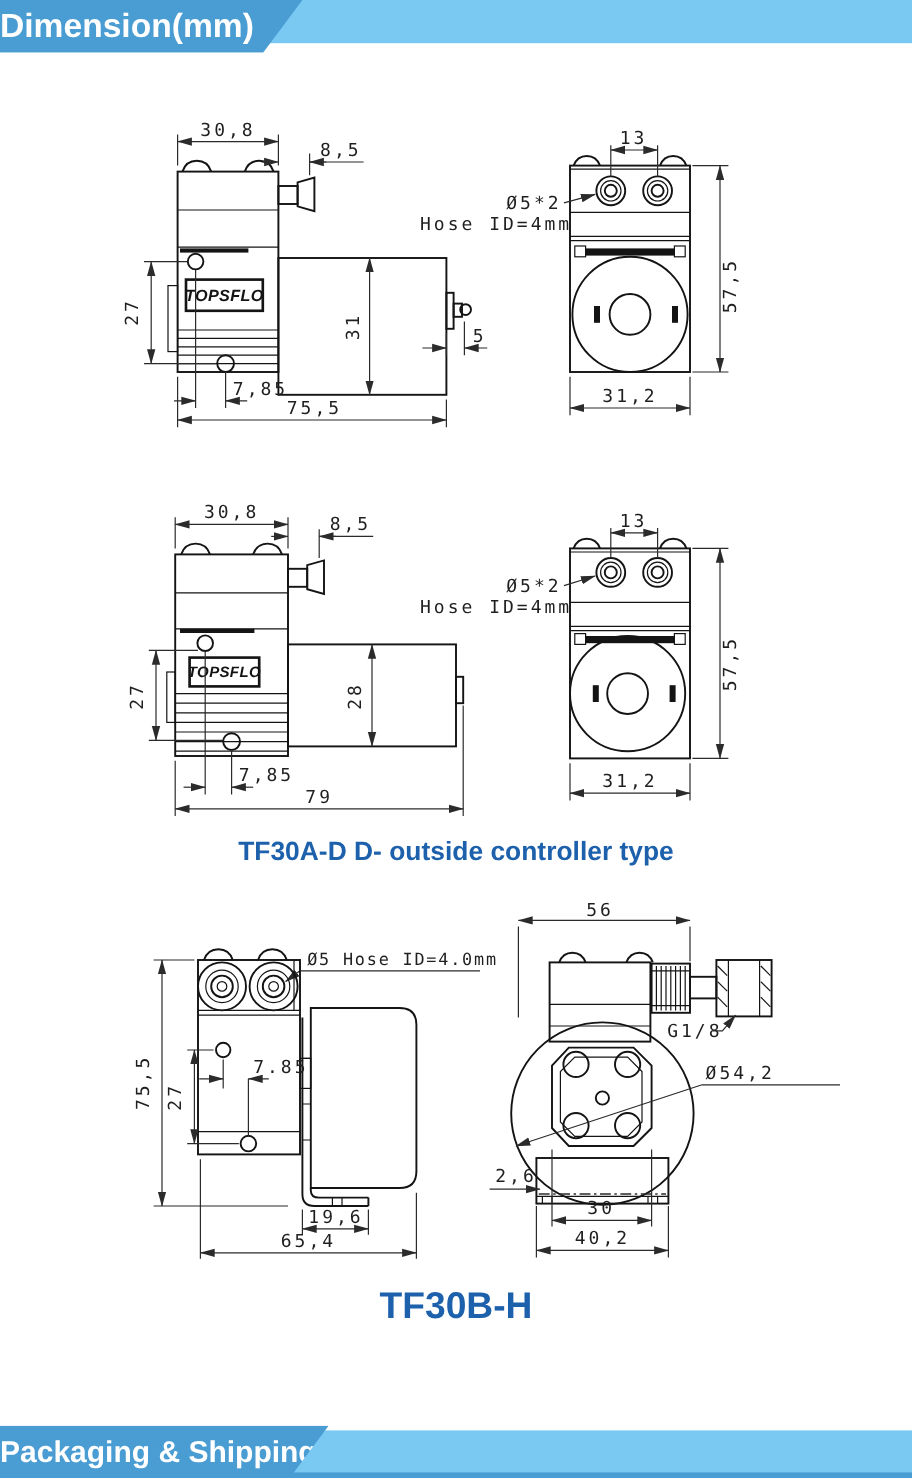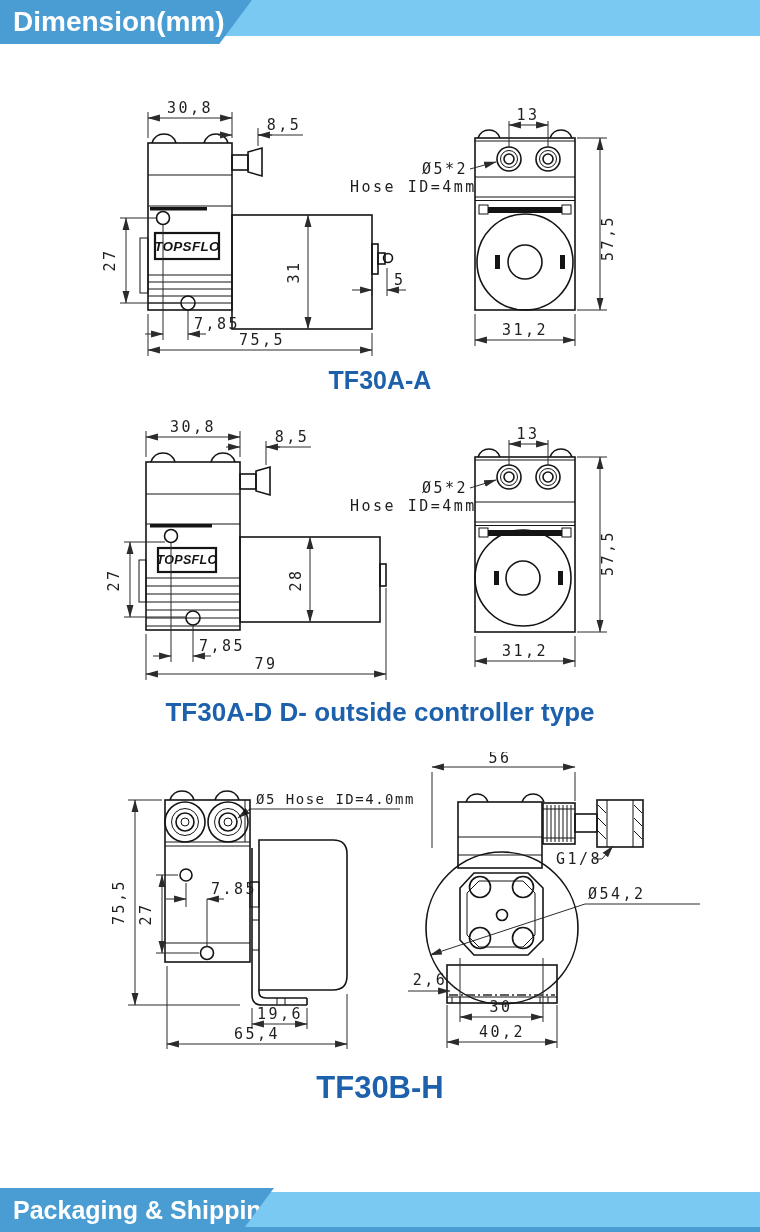"Dimension(mm)" .banner-dark { padding-left: 13px -> none }
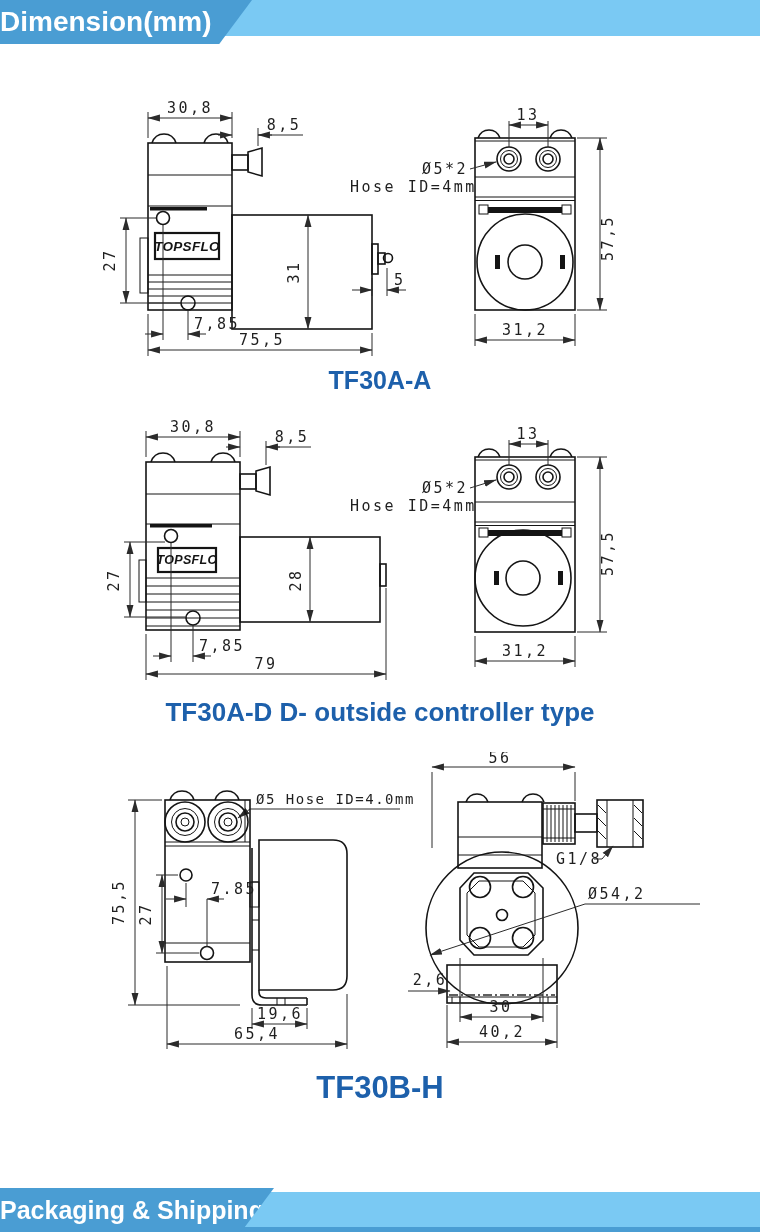"TF30A-A" div.dtitle { html: <div>TF30A-A</div> -> none }
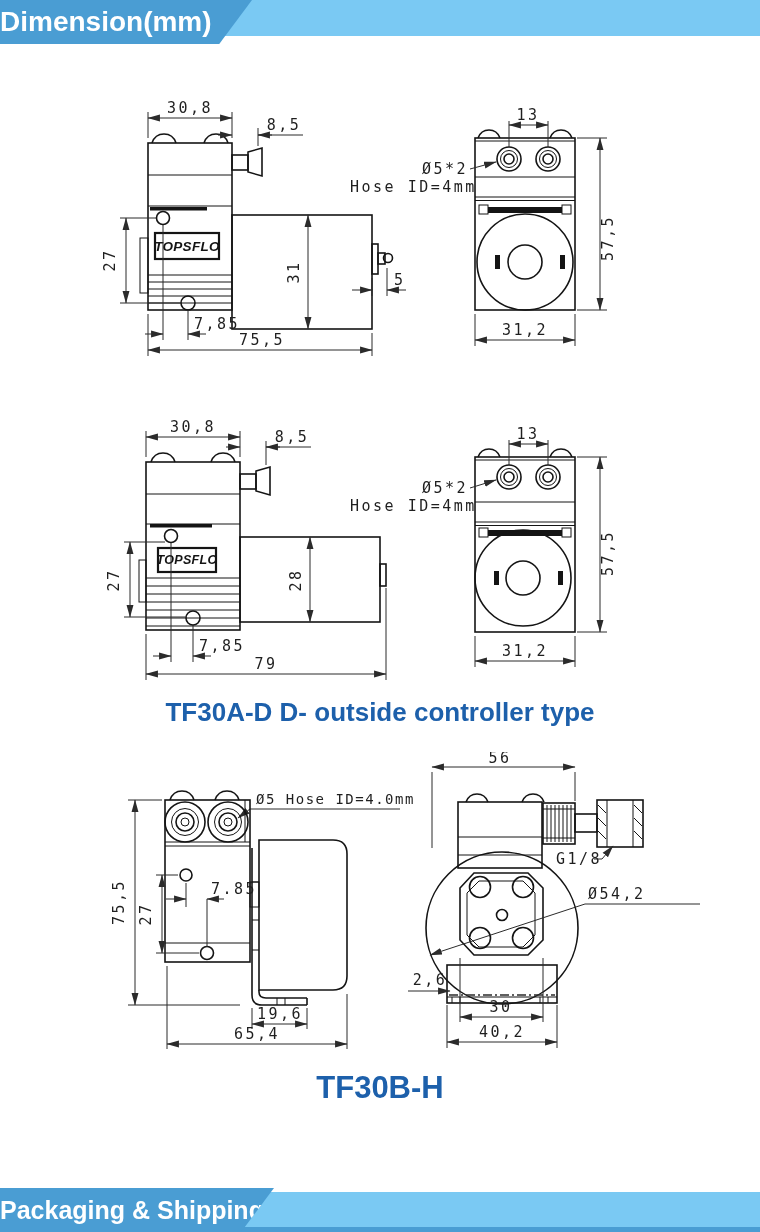"TF30A-D D- outside controller type" .t2 { font-size: 26px -> 22px }
